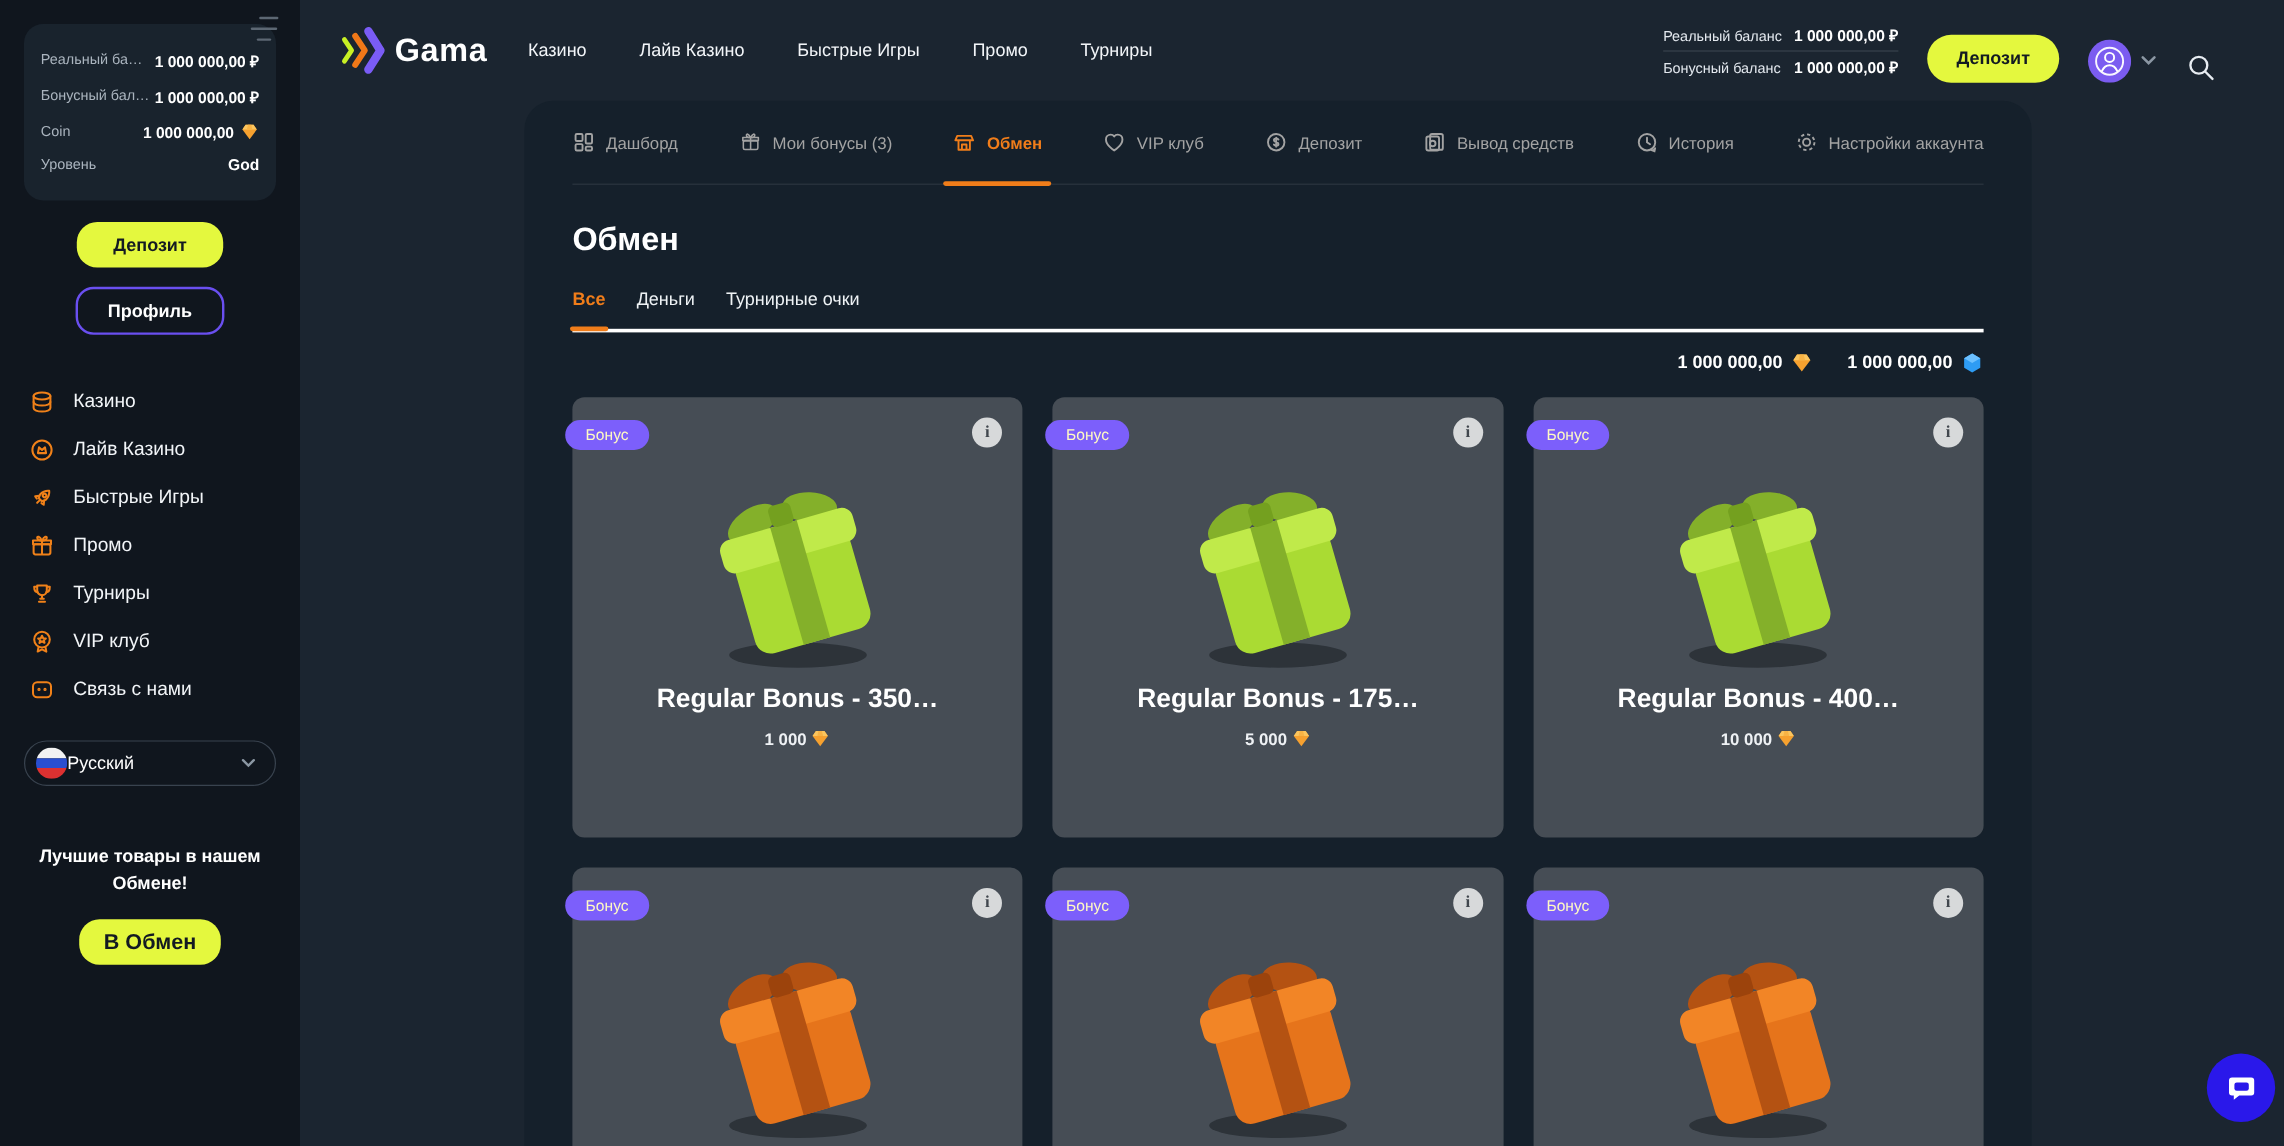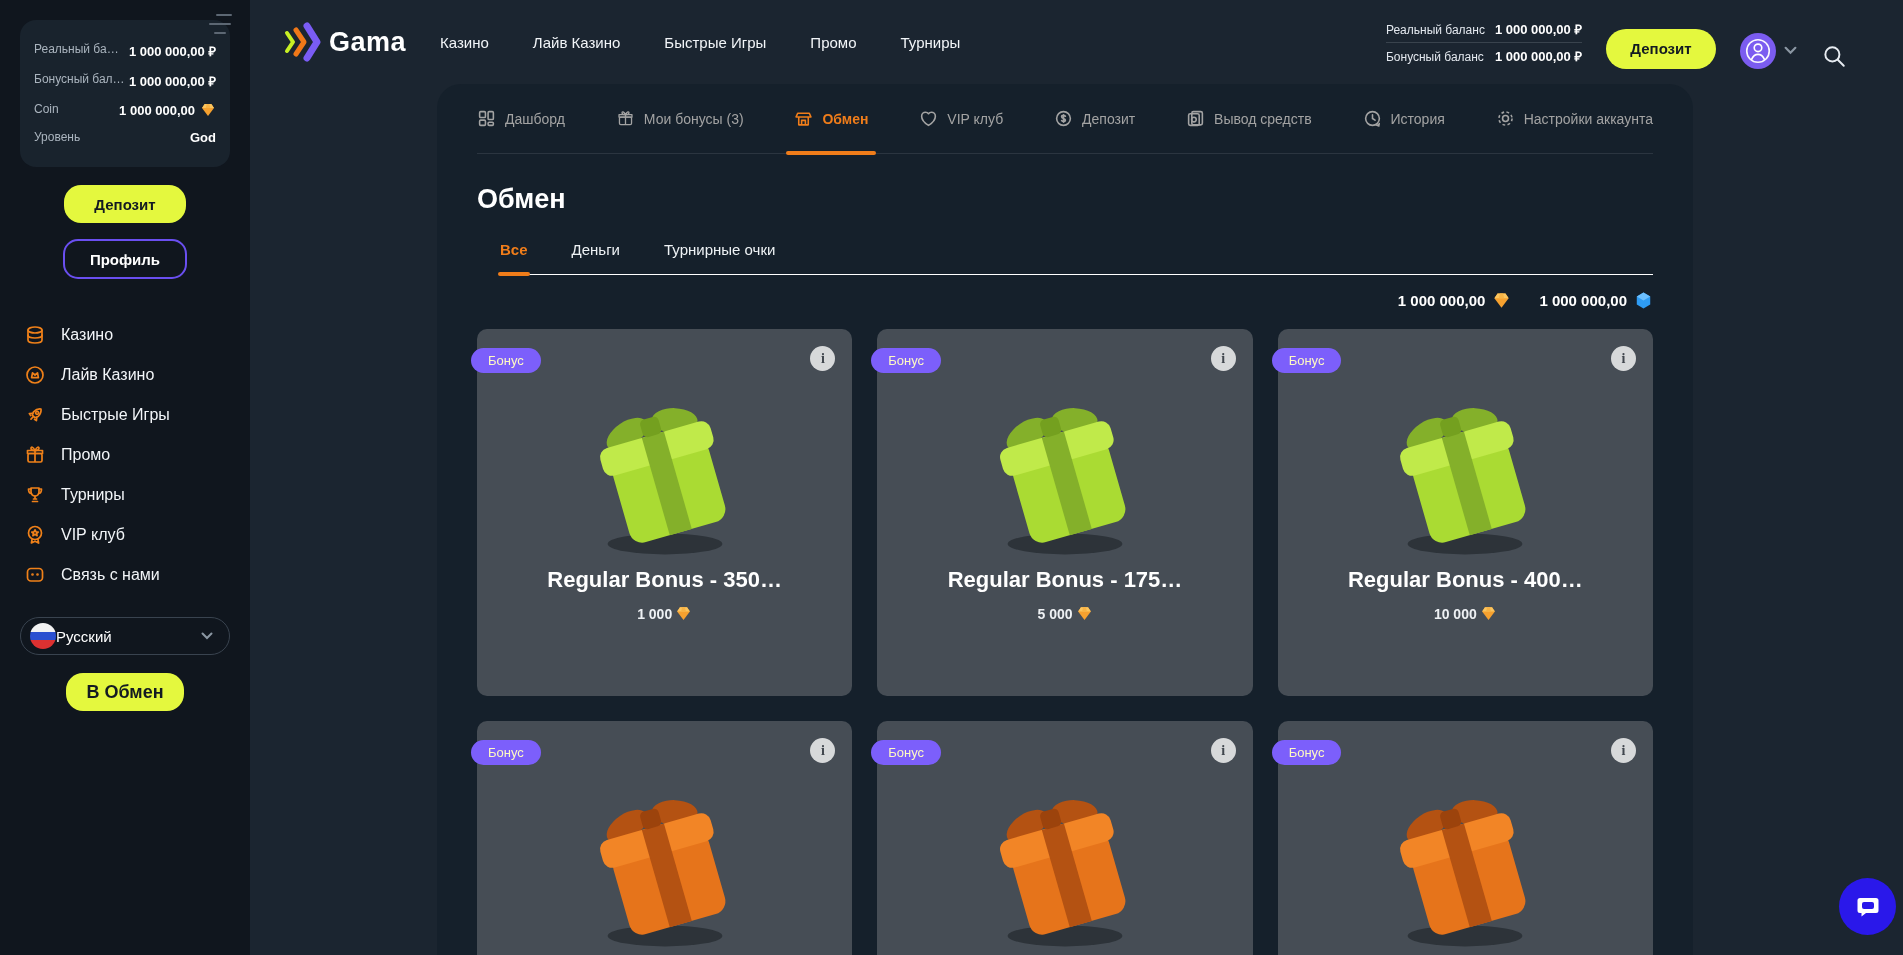"Все" .filters { border-bottom: 1px solid #ffffff -> 3px solid #ffffff; gap: 44px -> 26px; margin-left: 23px -> none }
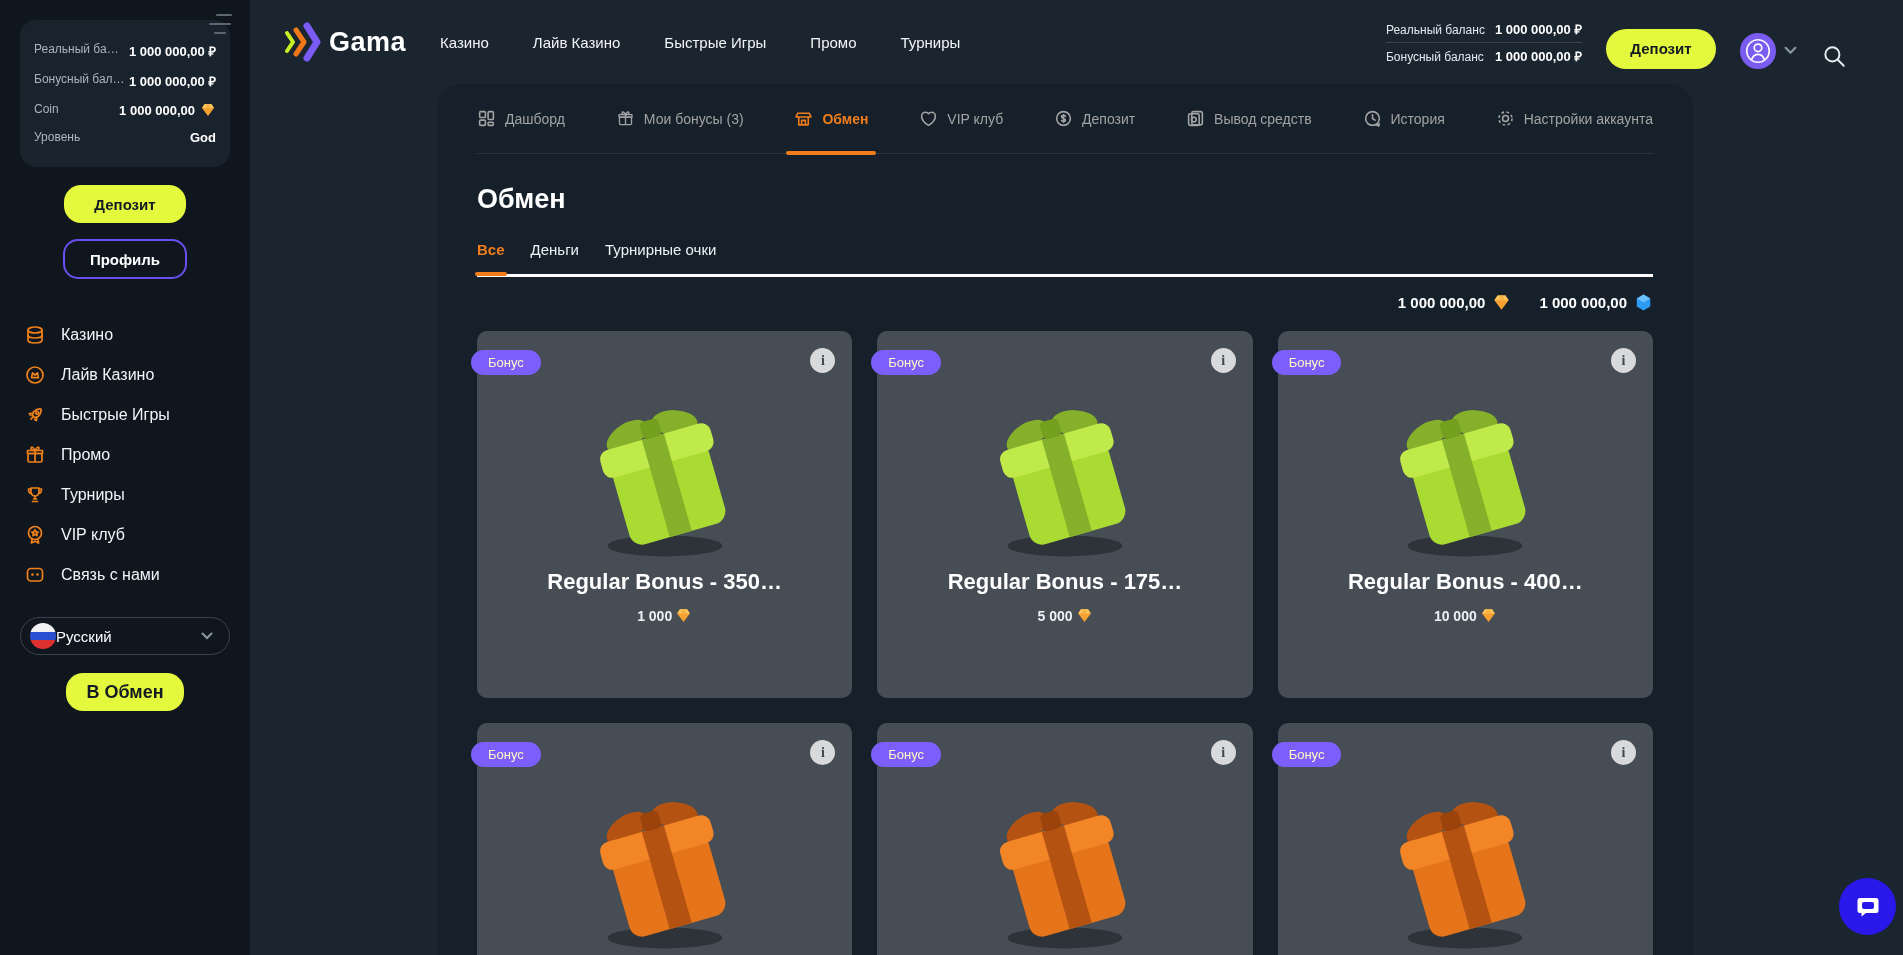"Лучшие товары в нашем Обмене!" div.sb-promo { html: none -> <div>Лучшие товары в нашем Обмене!</div> }
